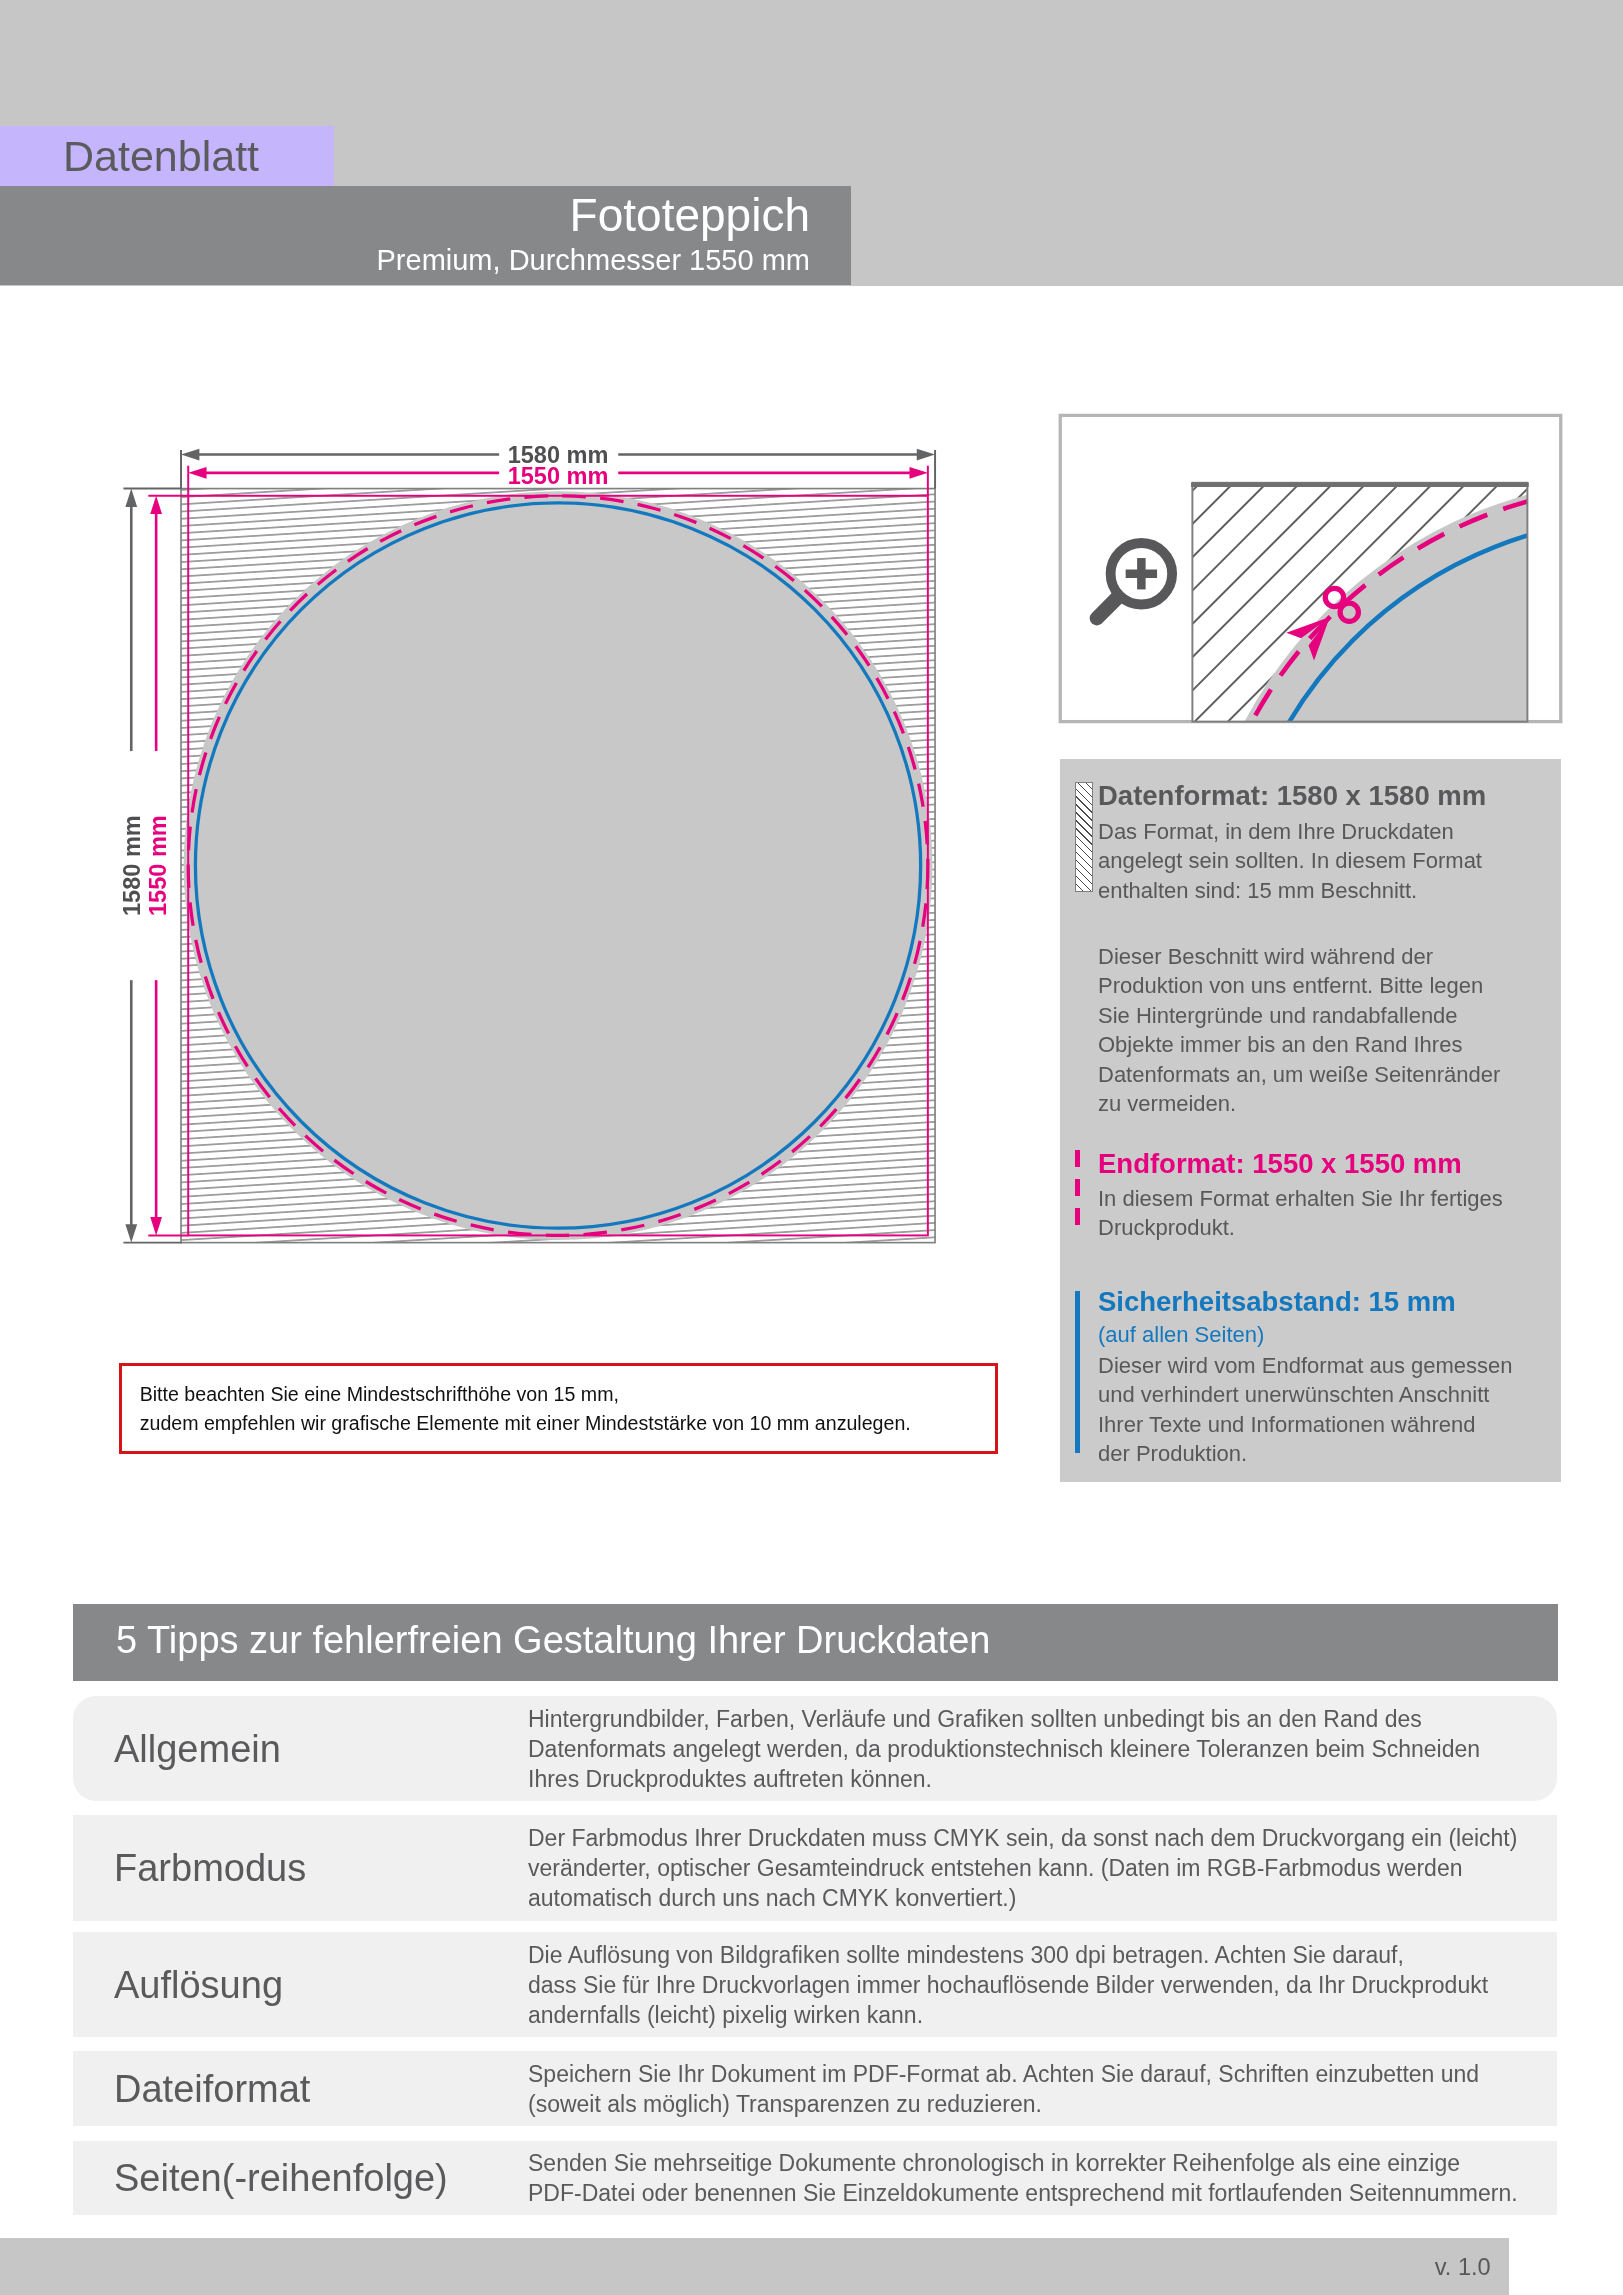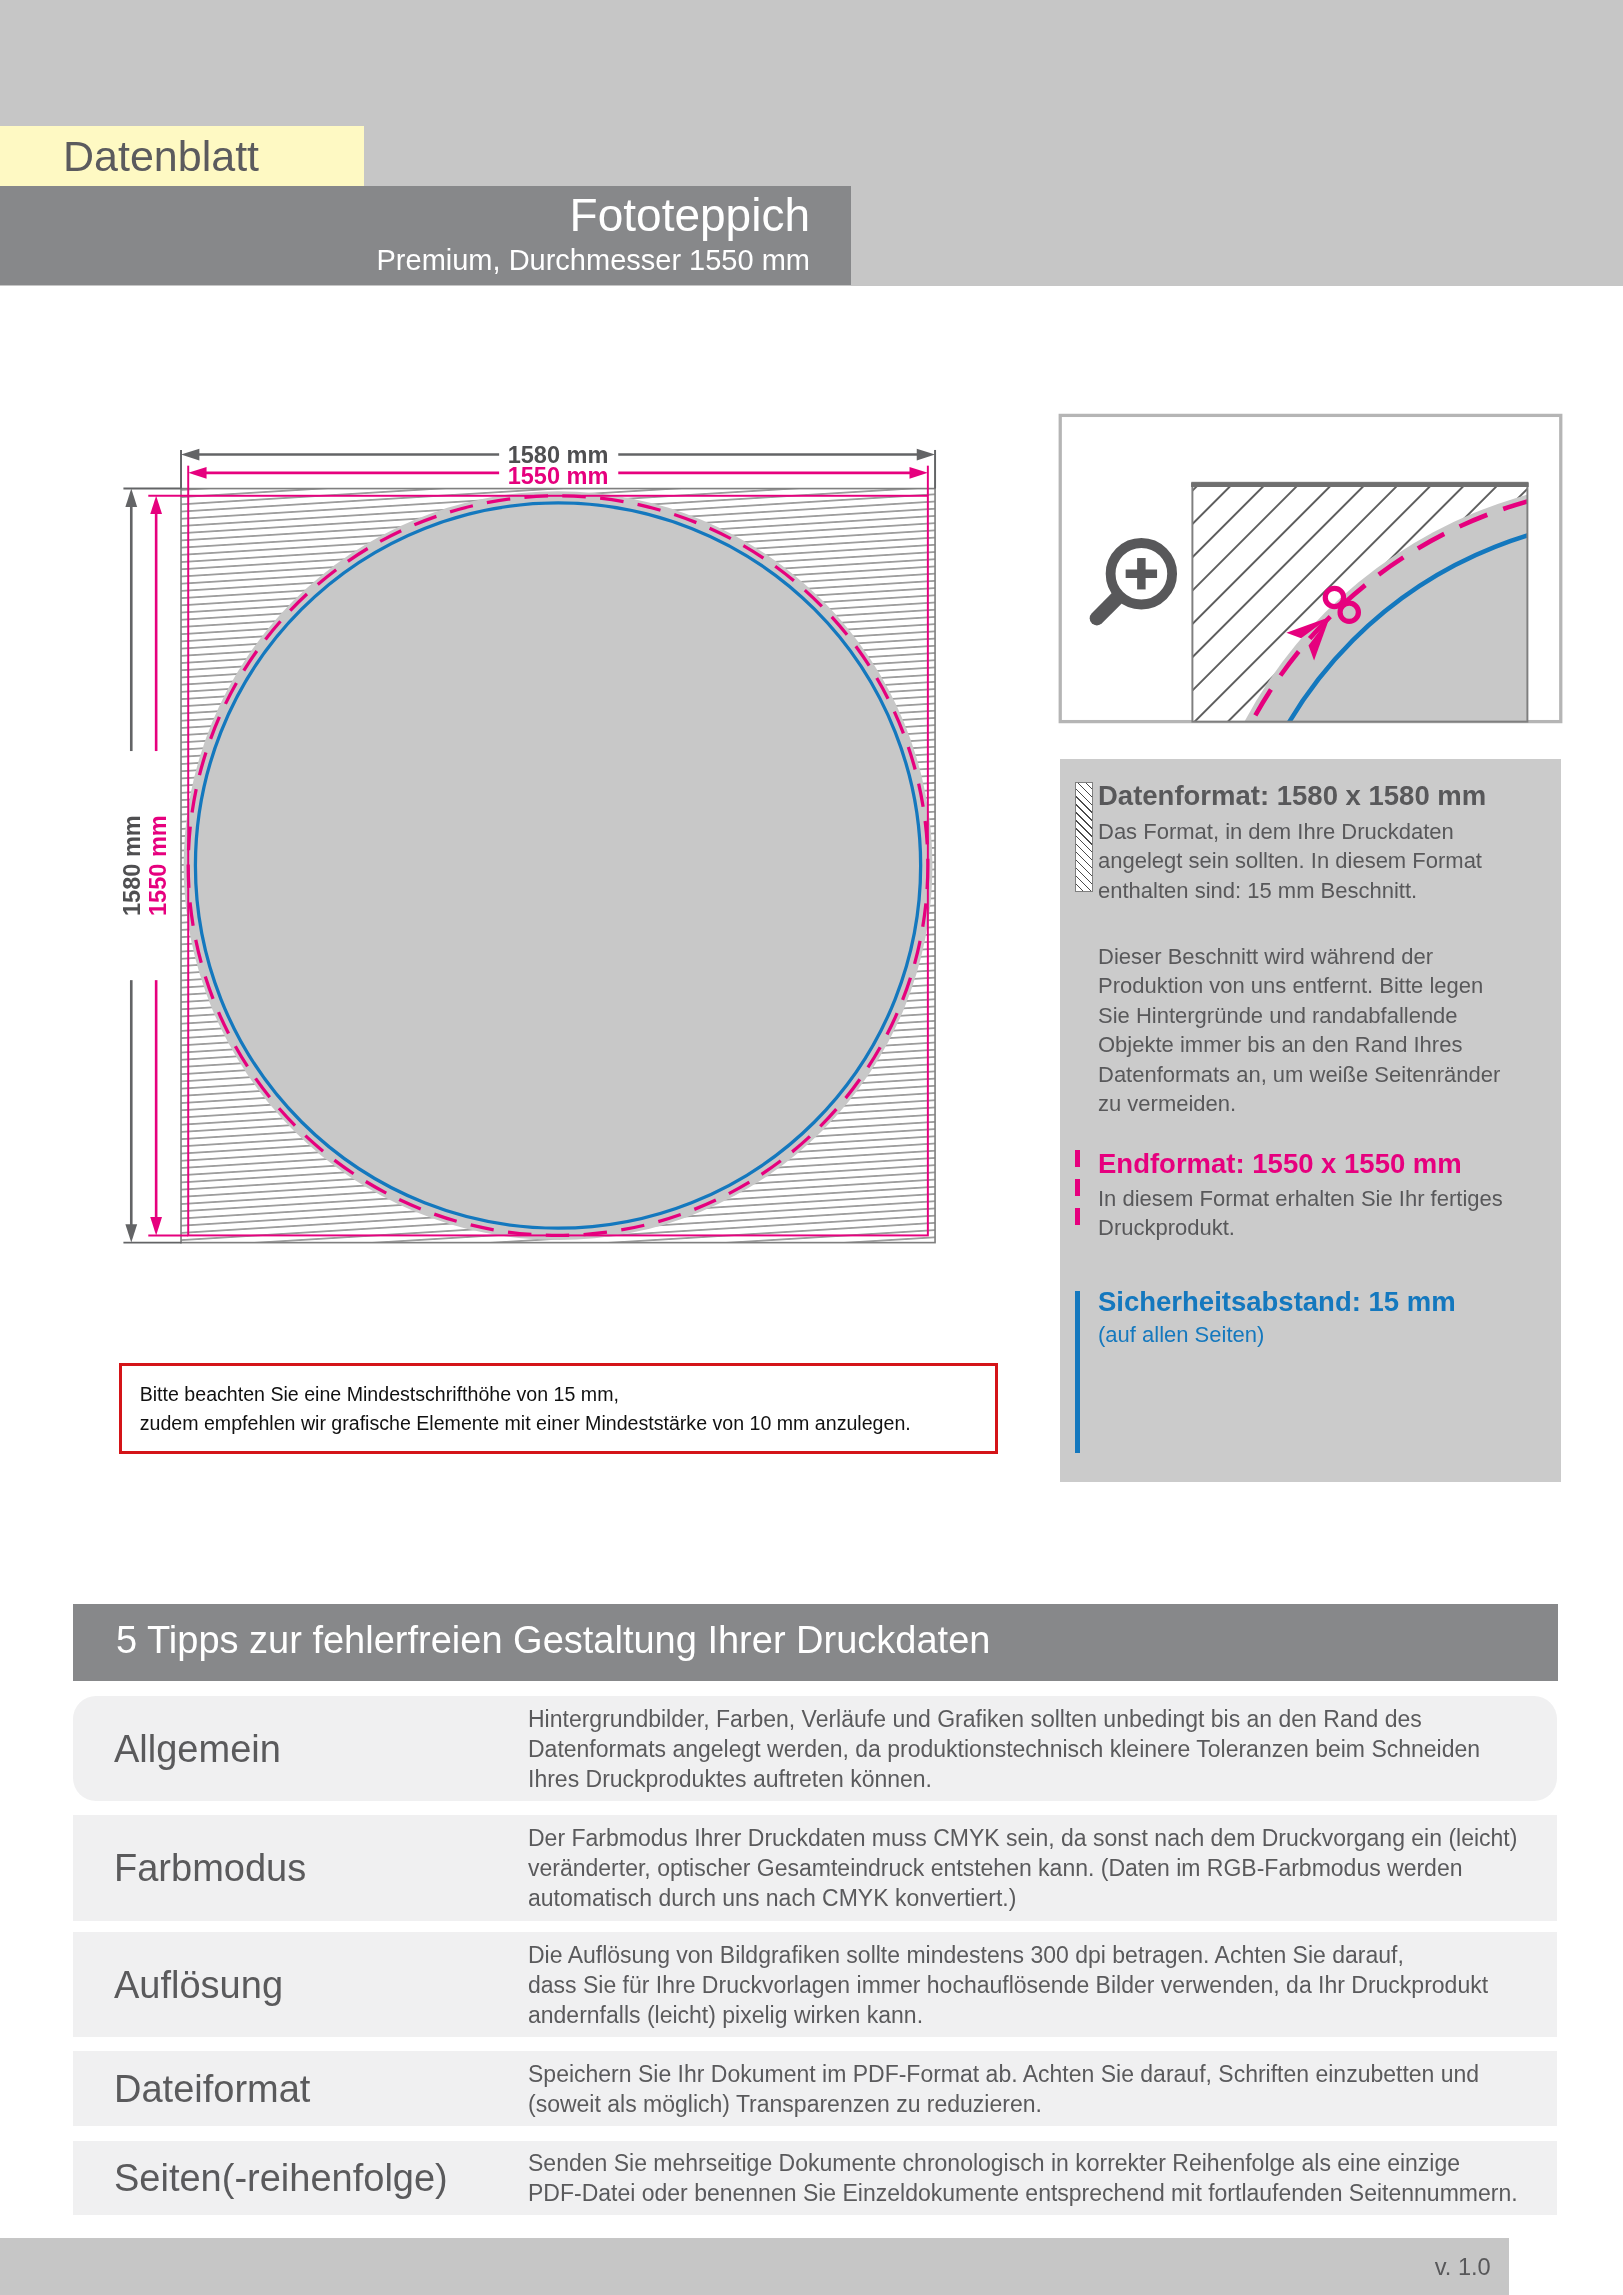"Datenblatt" #datenblatt-box { background: #fef9c3 -> #c4b5fd; width: 364px -> 334px }
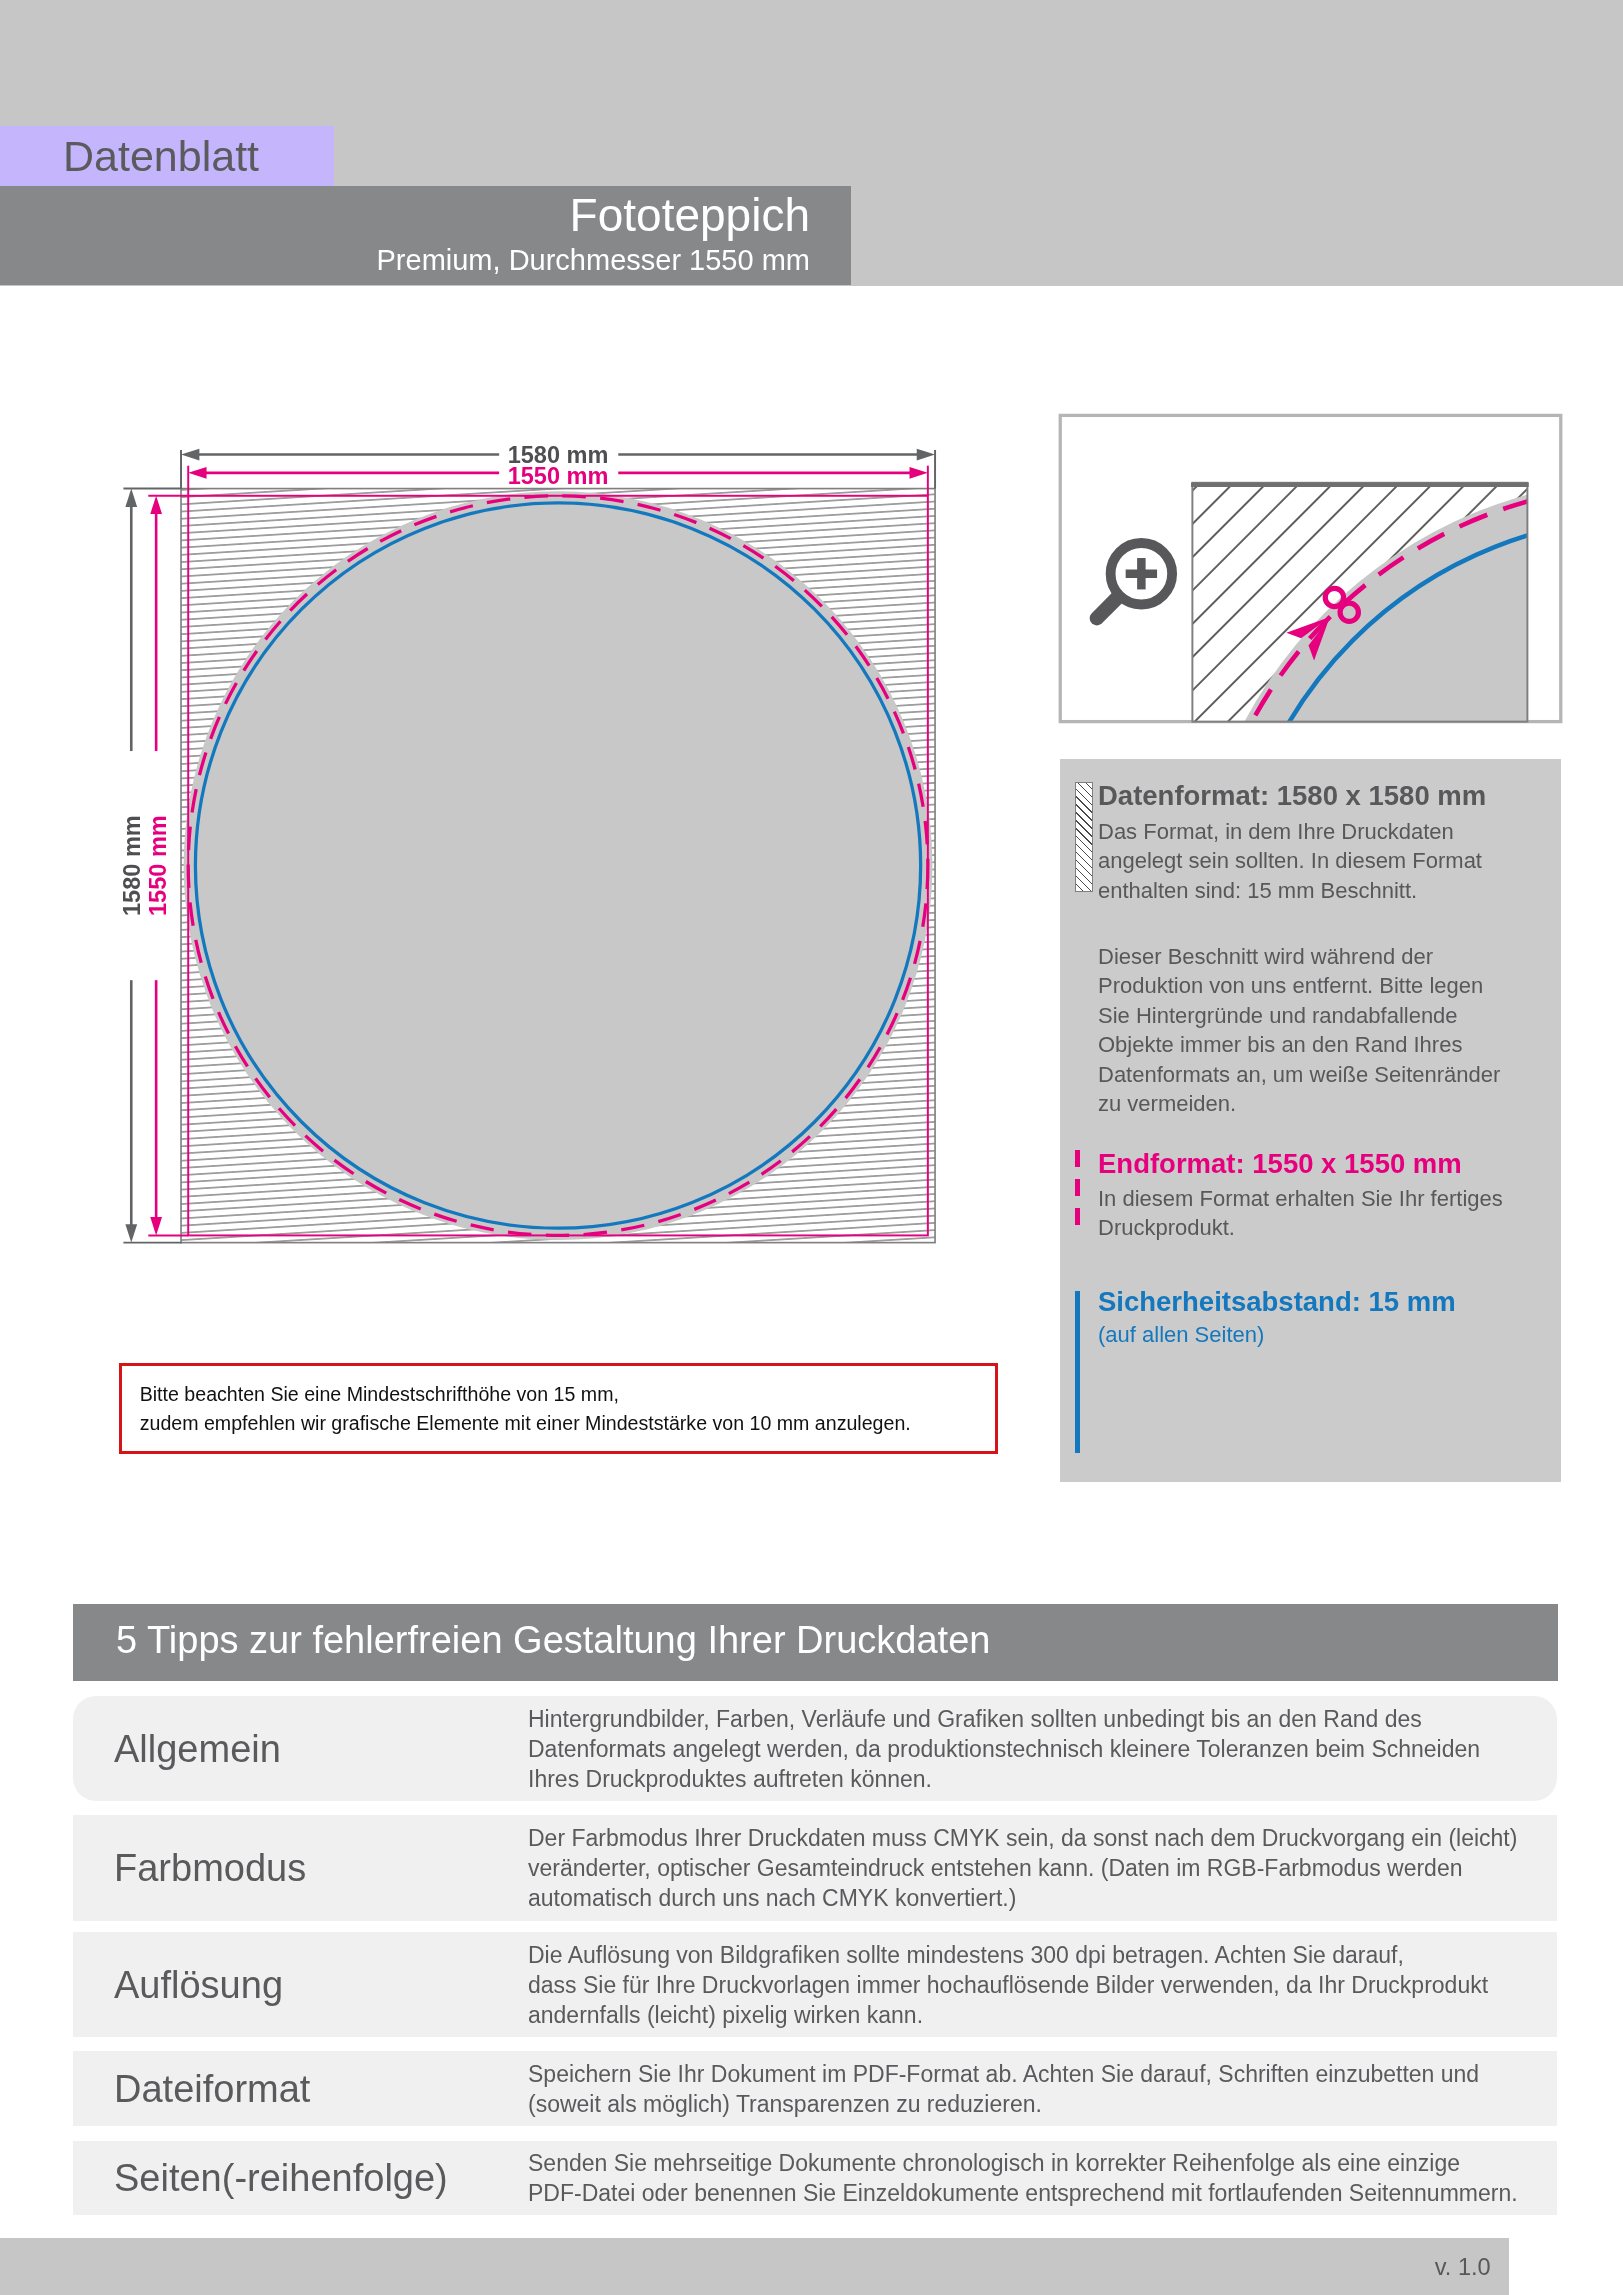"Dieser wird vom Endformat aus" div.txt { html: none -> <div>Dieser wird vom Endformat aus gemessen und verhindert unerwünschten Anschnitt Ihrer Texte und Informationen während der Produktion.</div> }
